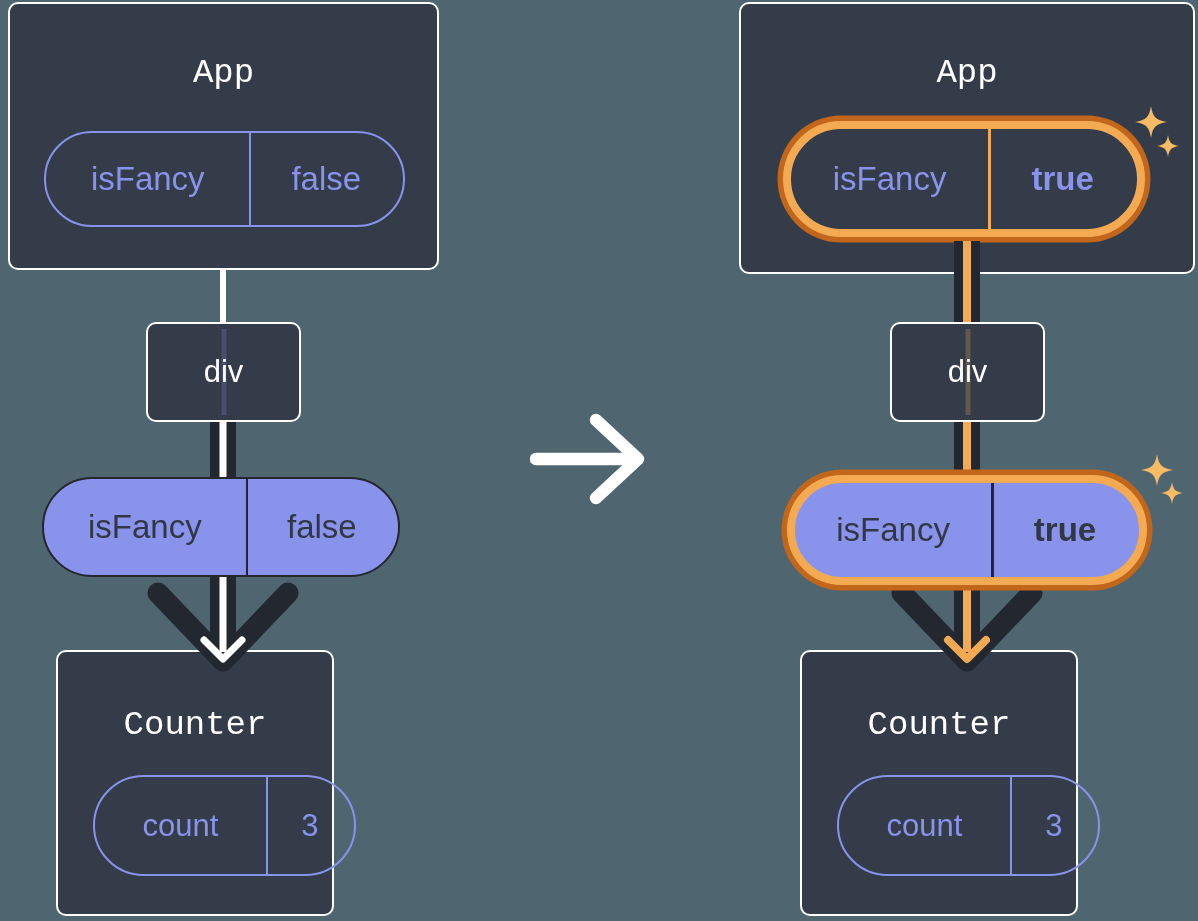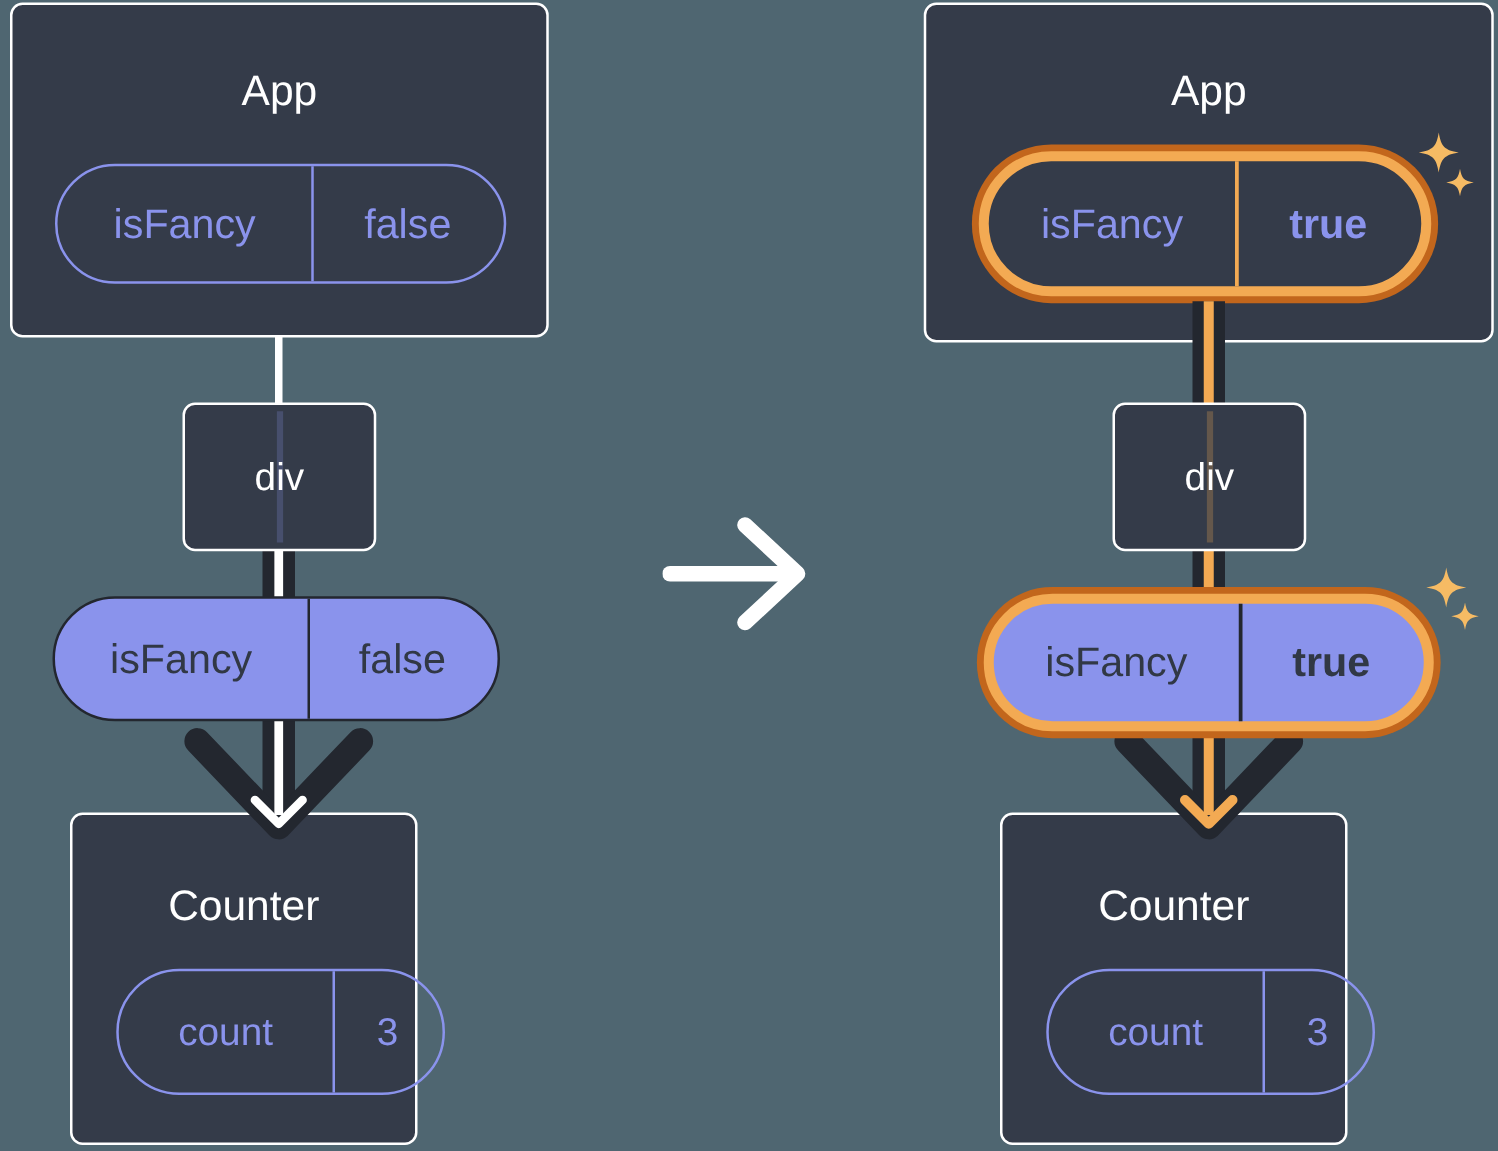"App" .card-title { font-family: none -> Liberation Mono, monospace }
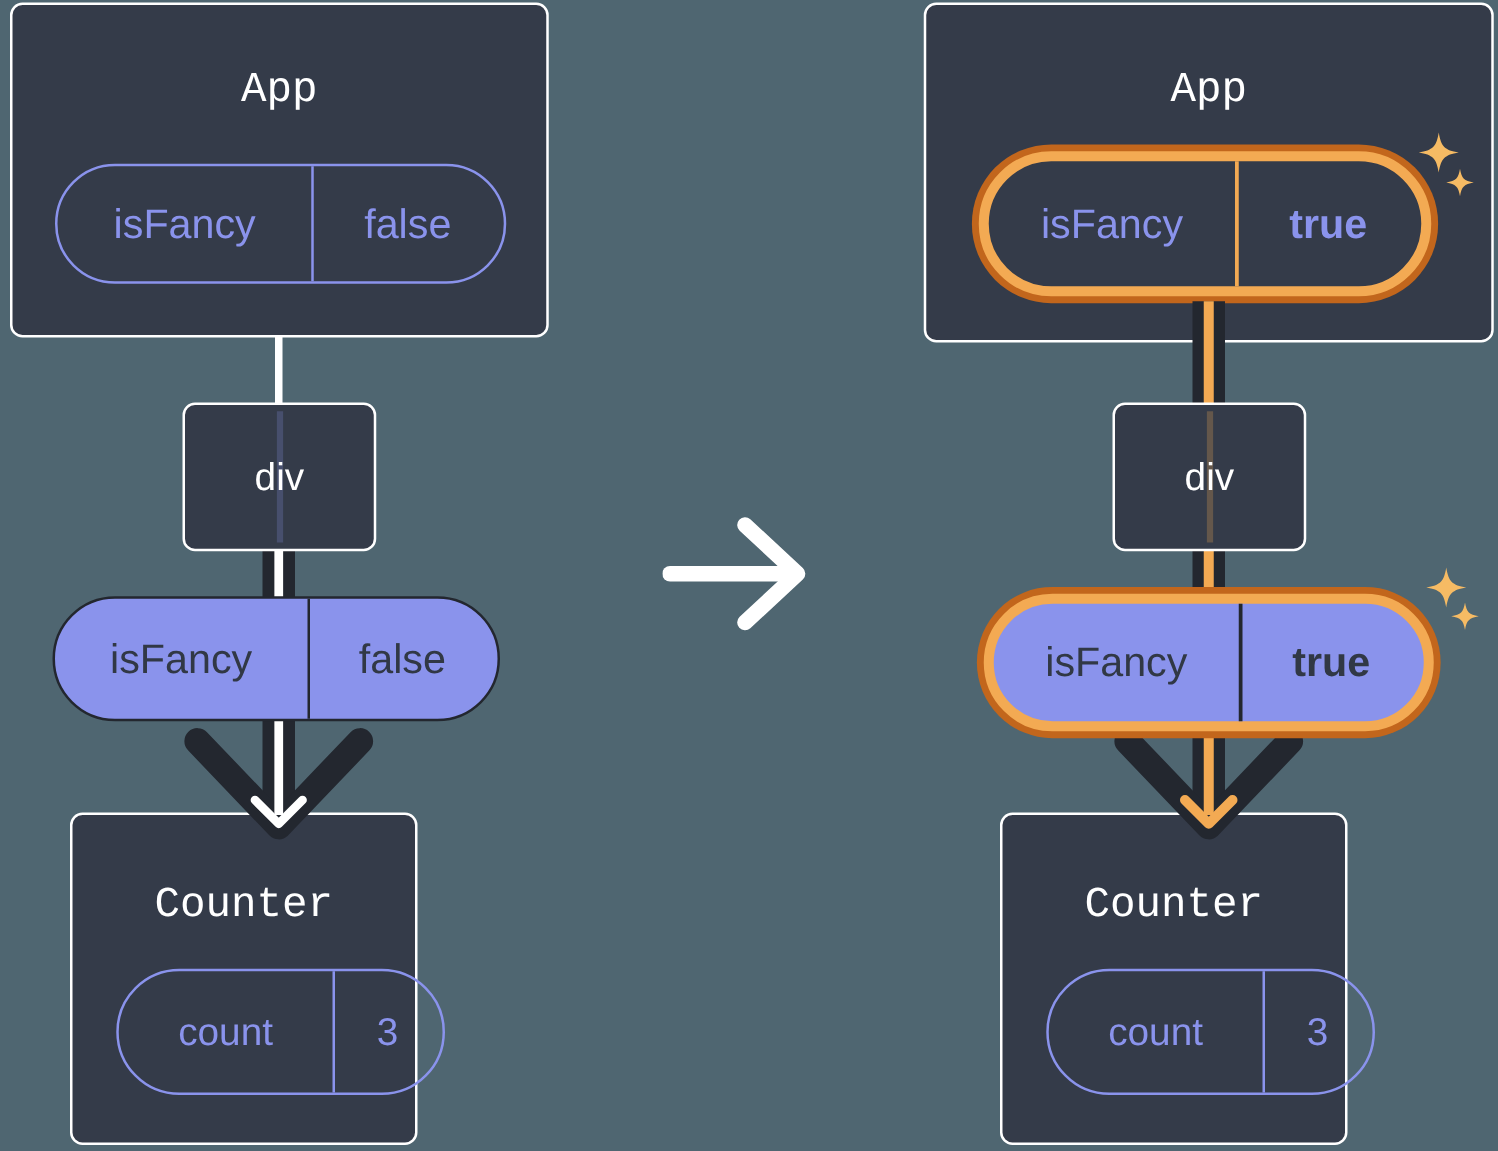"div" .tag-node { height: 119px -> 100px }
